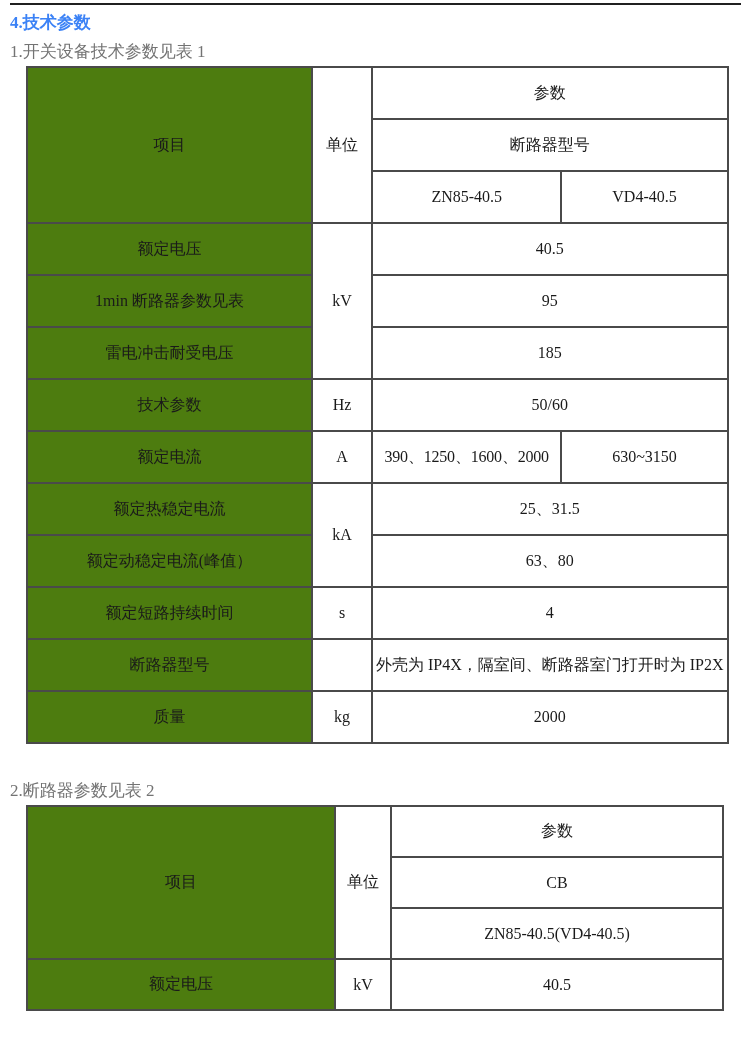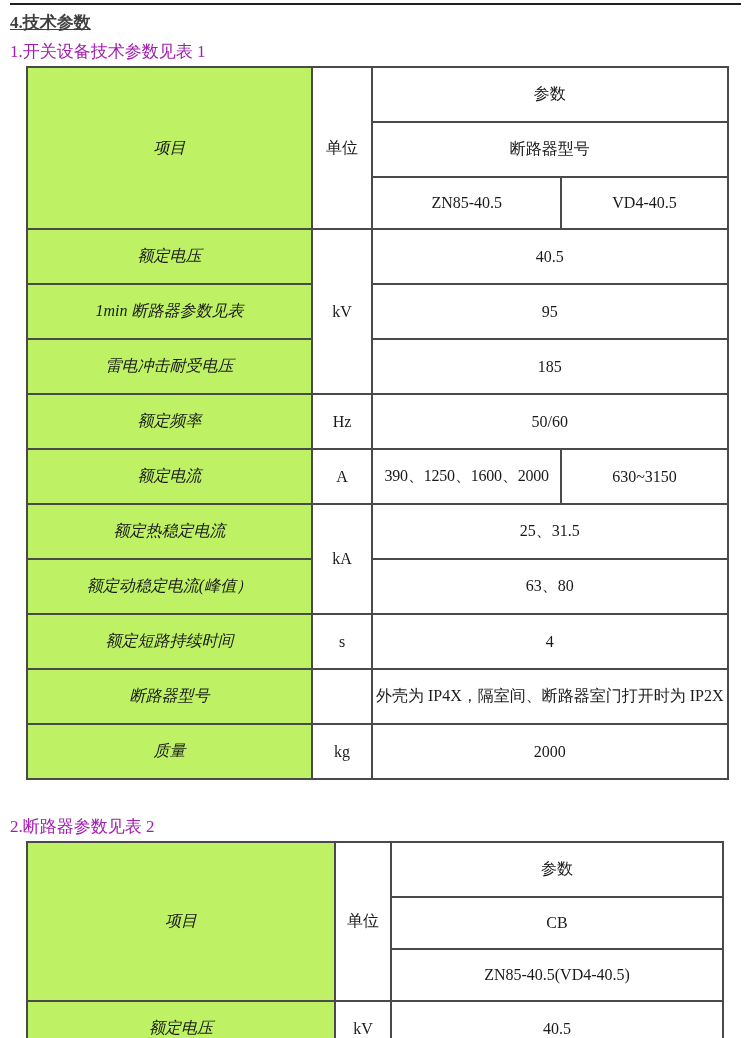"4.技术参数" .doc-title { color: #404040 -> #3b82f6; text-decoration: underline -> none }
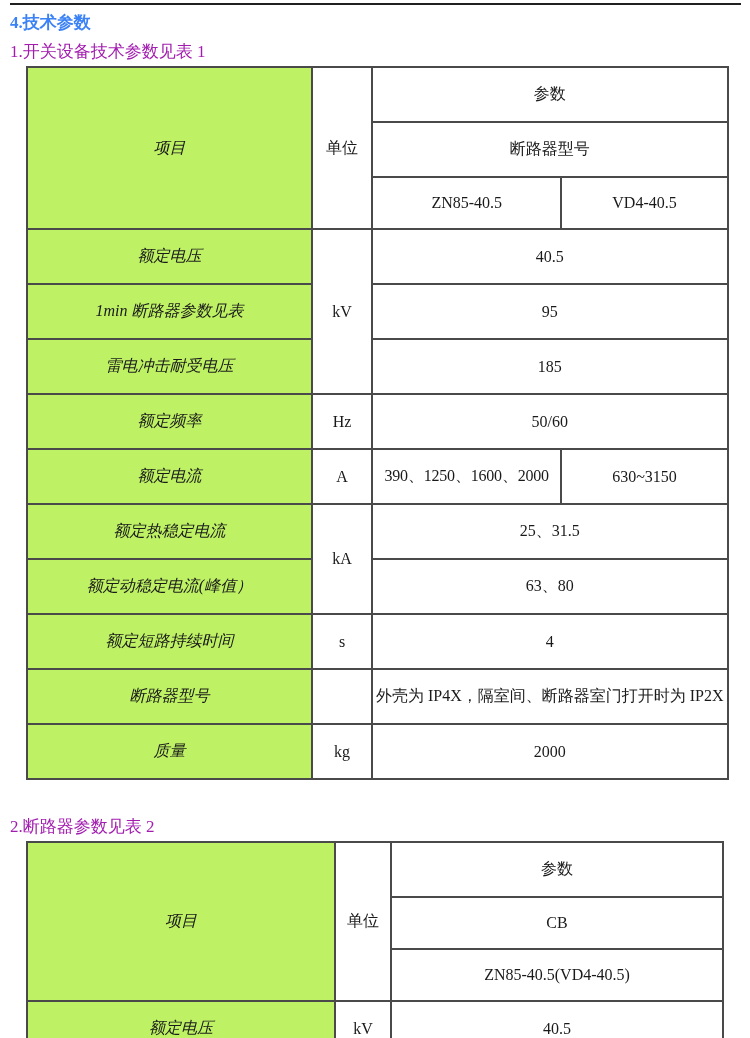"1.开关设备技术参数见表 1" .section-label { color: #a21caf -> #737373 }
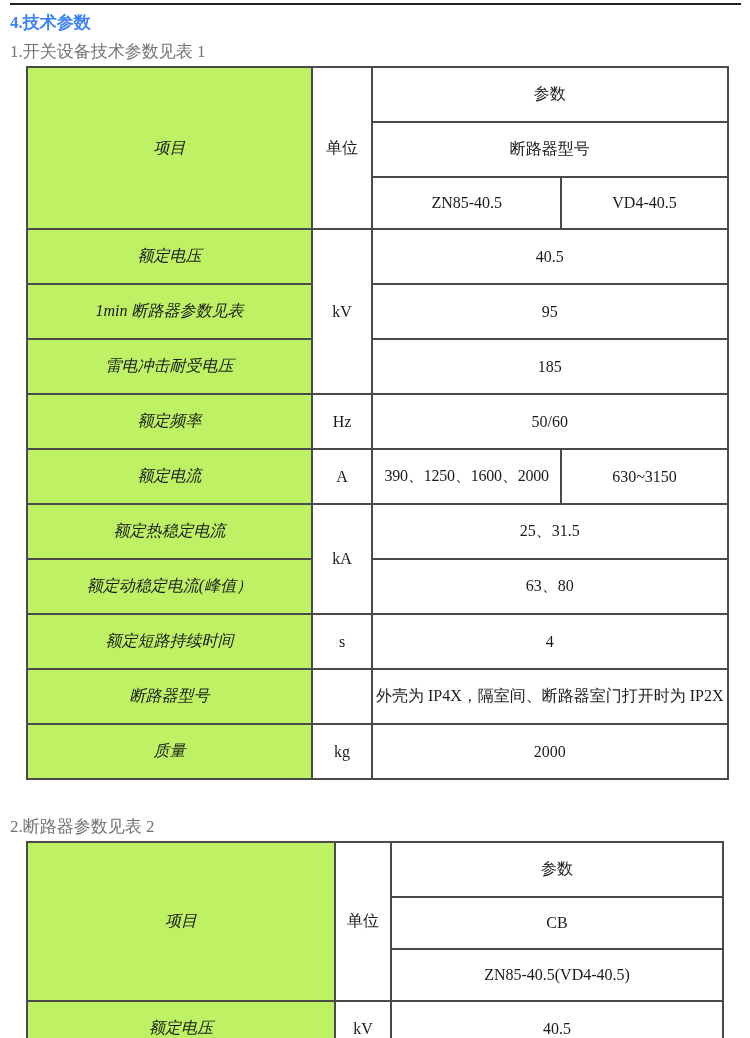"参数" table.params td { padding: 16px 3px -> 0 3px }
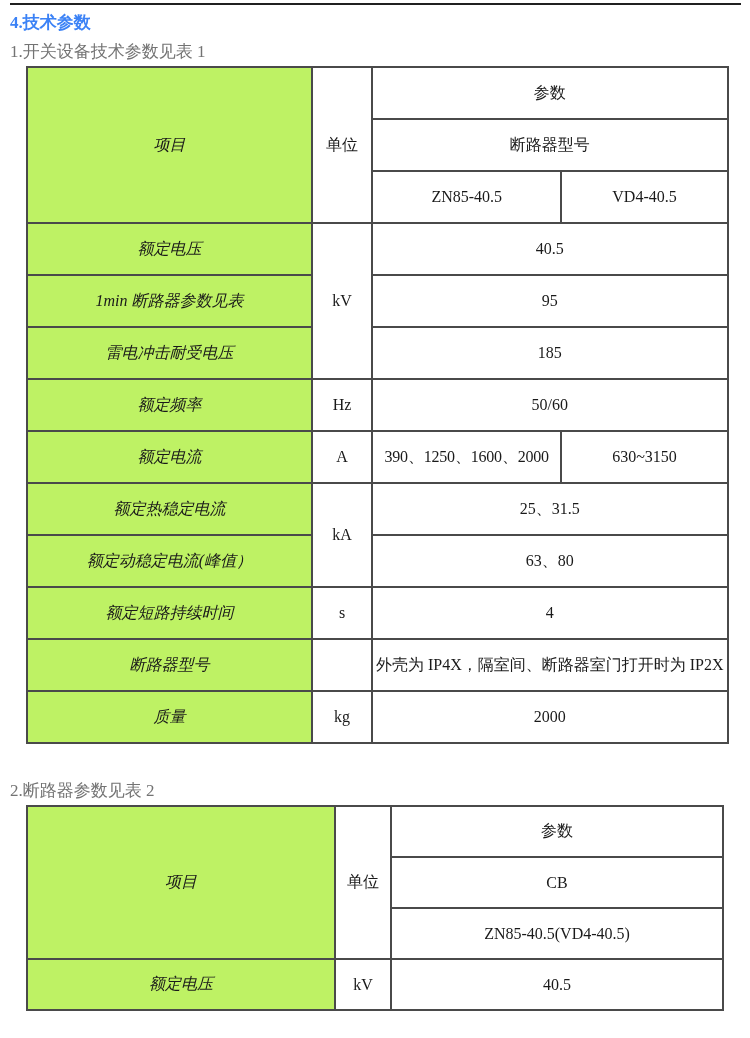"项目" .pink { background: #bef264 -> #4d7c0f; font-style: italic -> none }
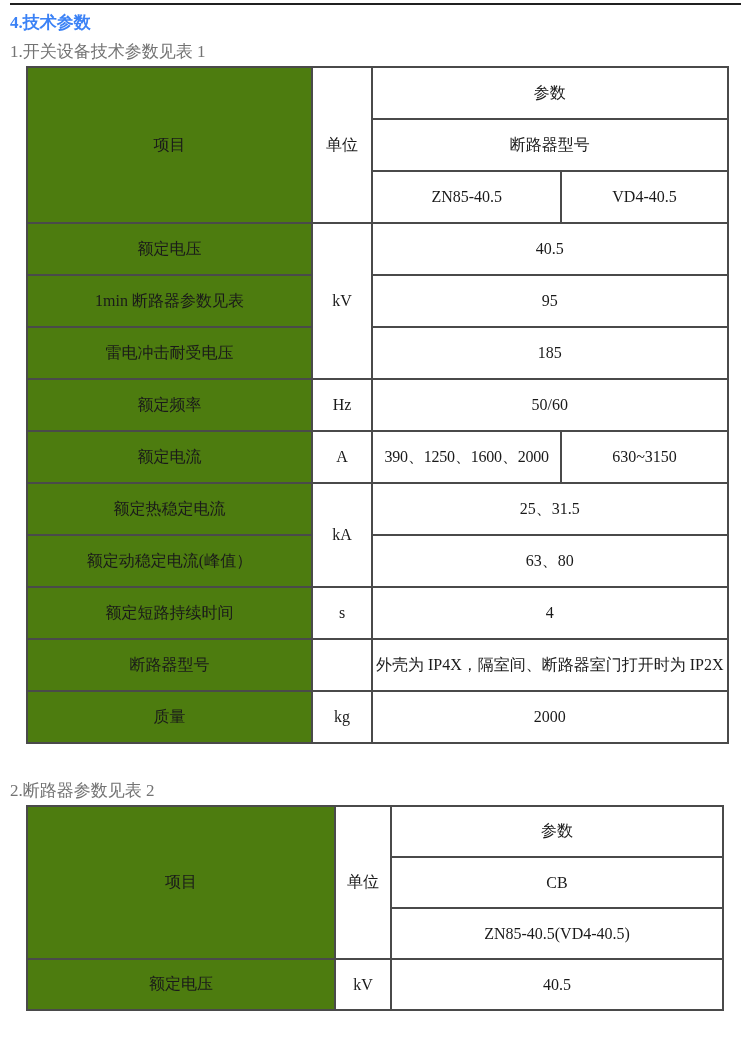"额定频率" td.pink { text: 额定频率 -> 技术参数 }
